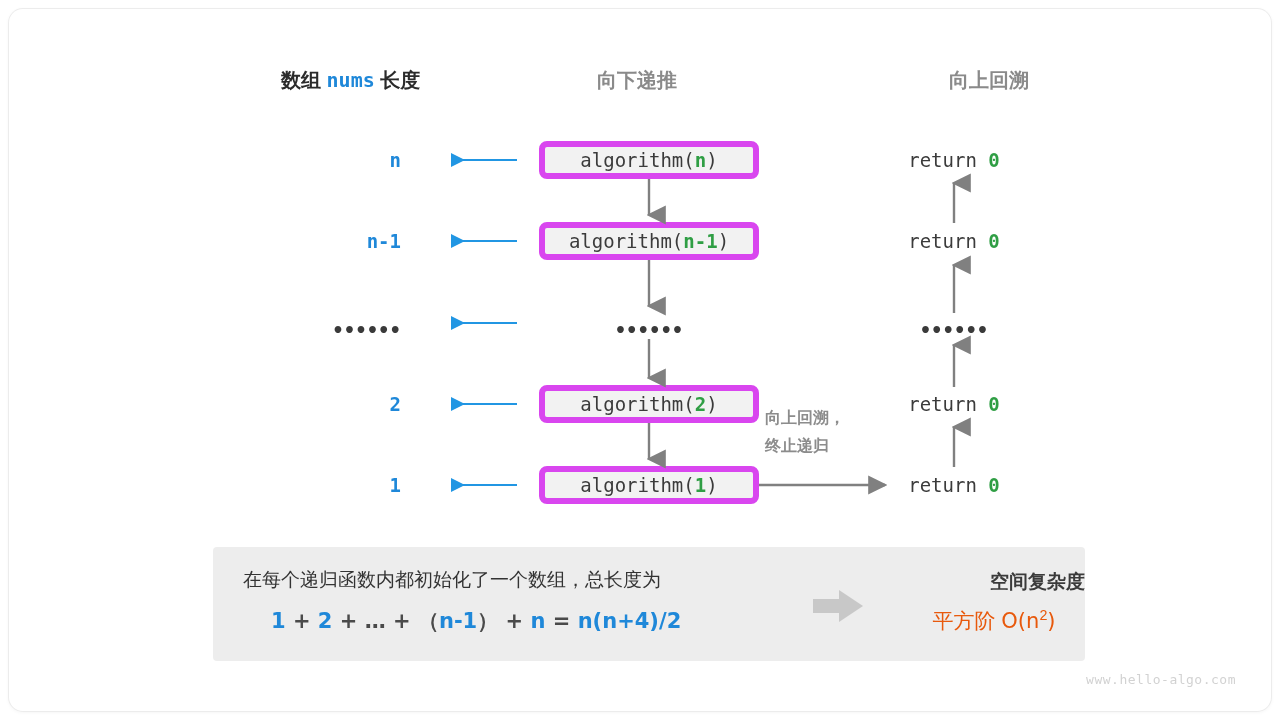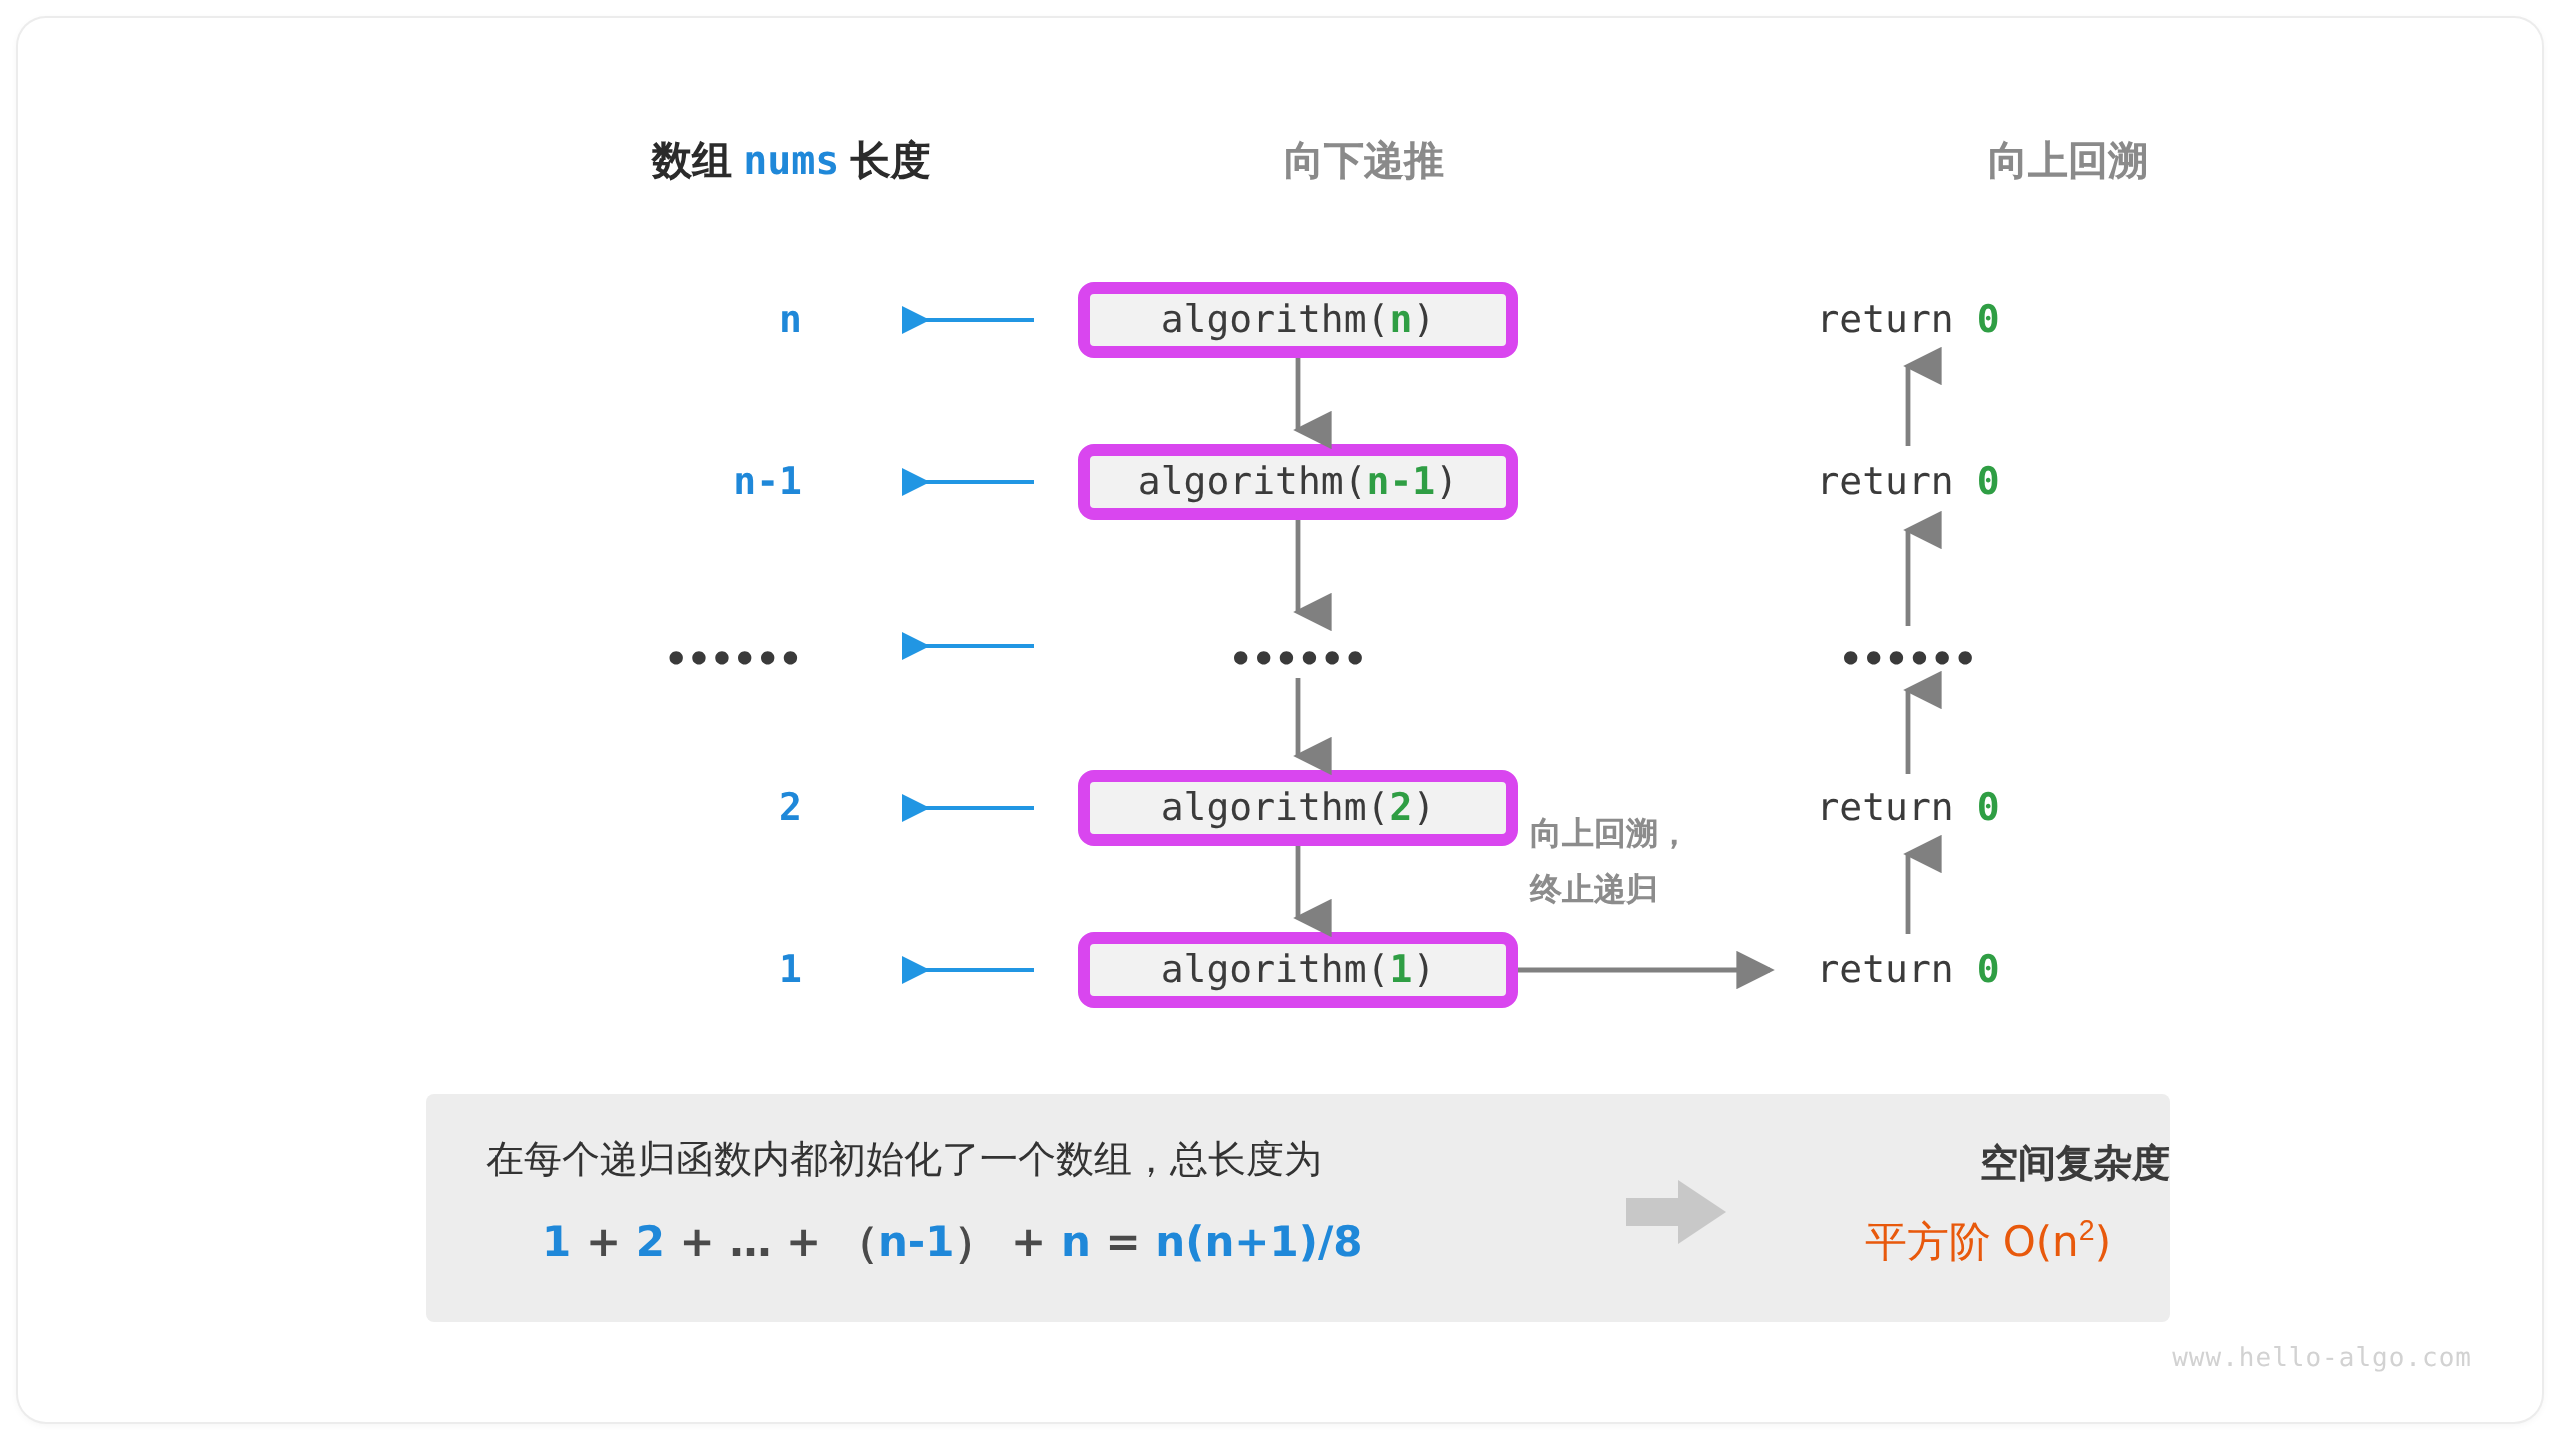"数组 nums 长度" .hdr { margin-left: 45px -> none }
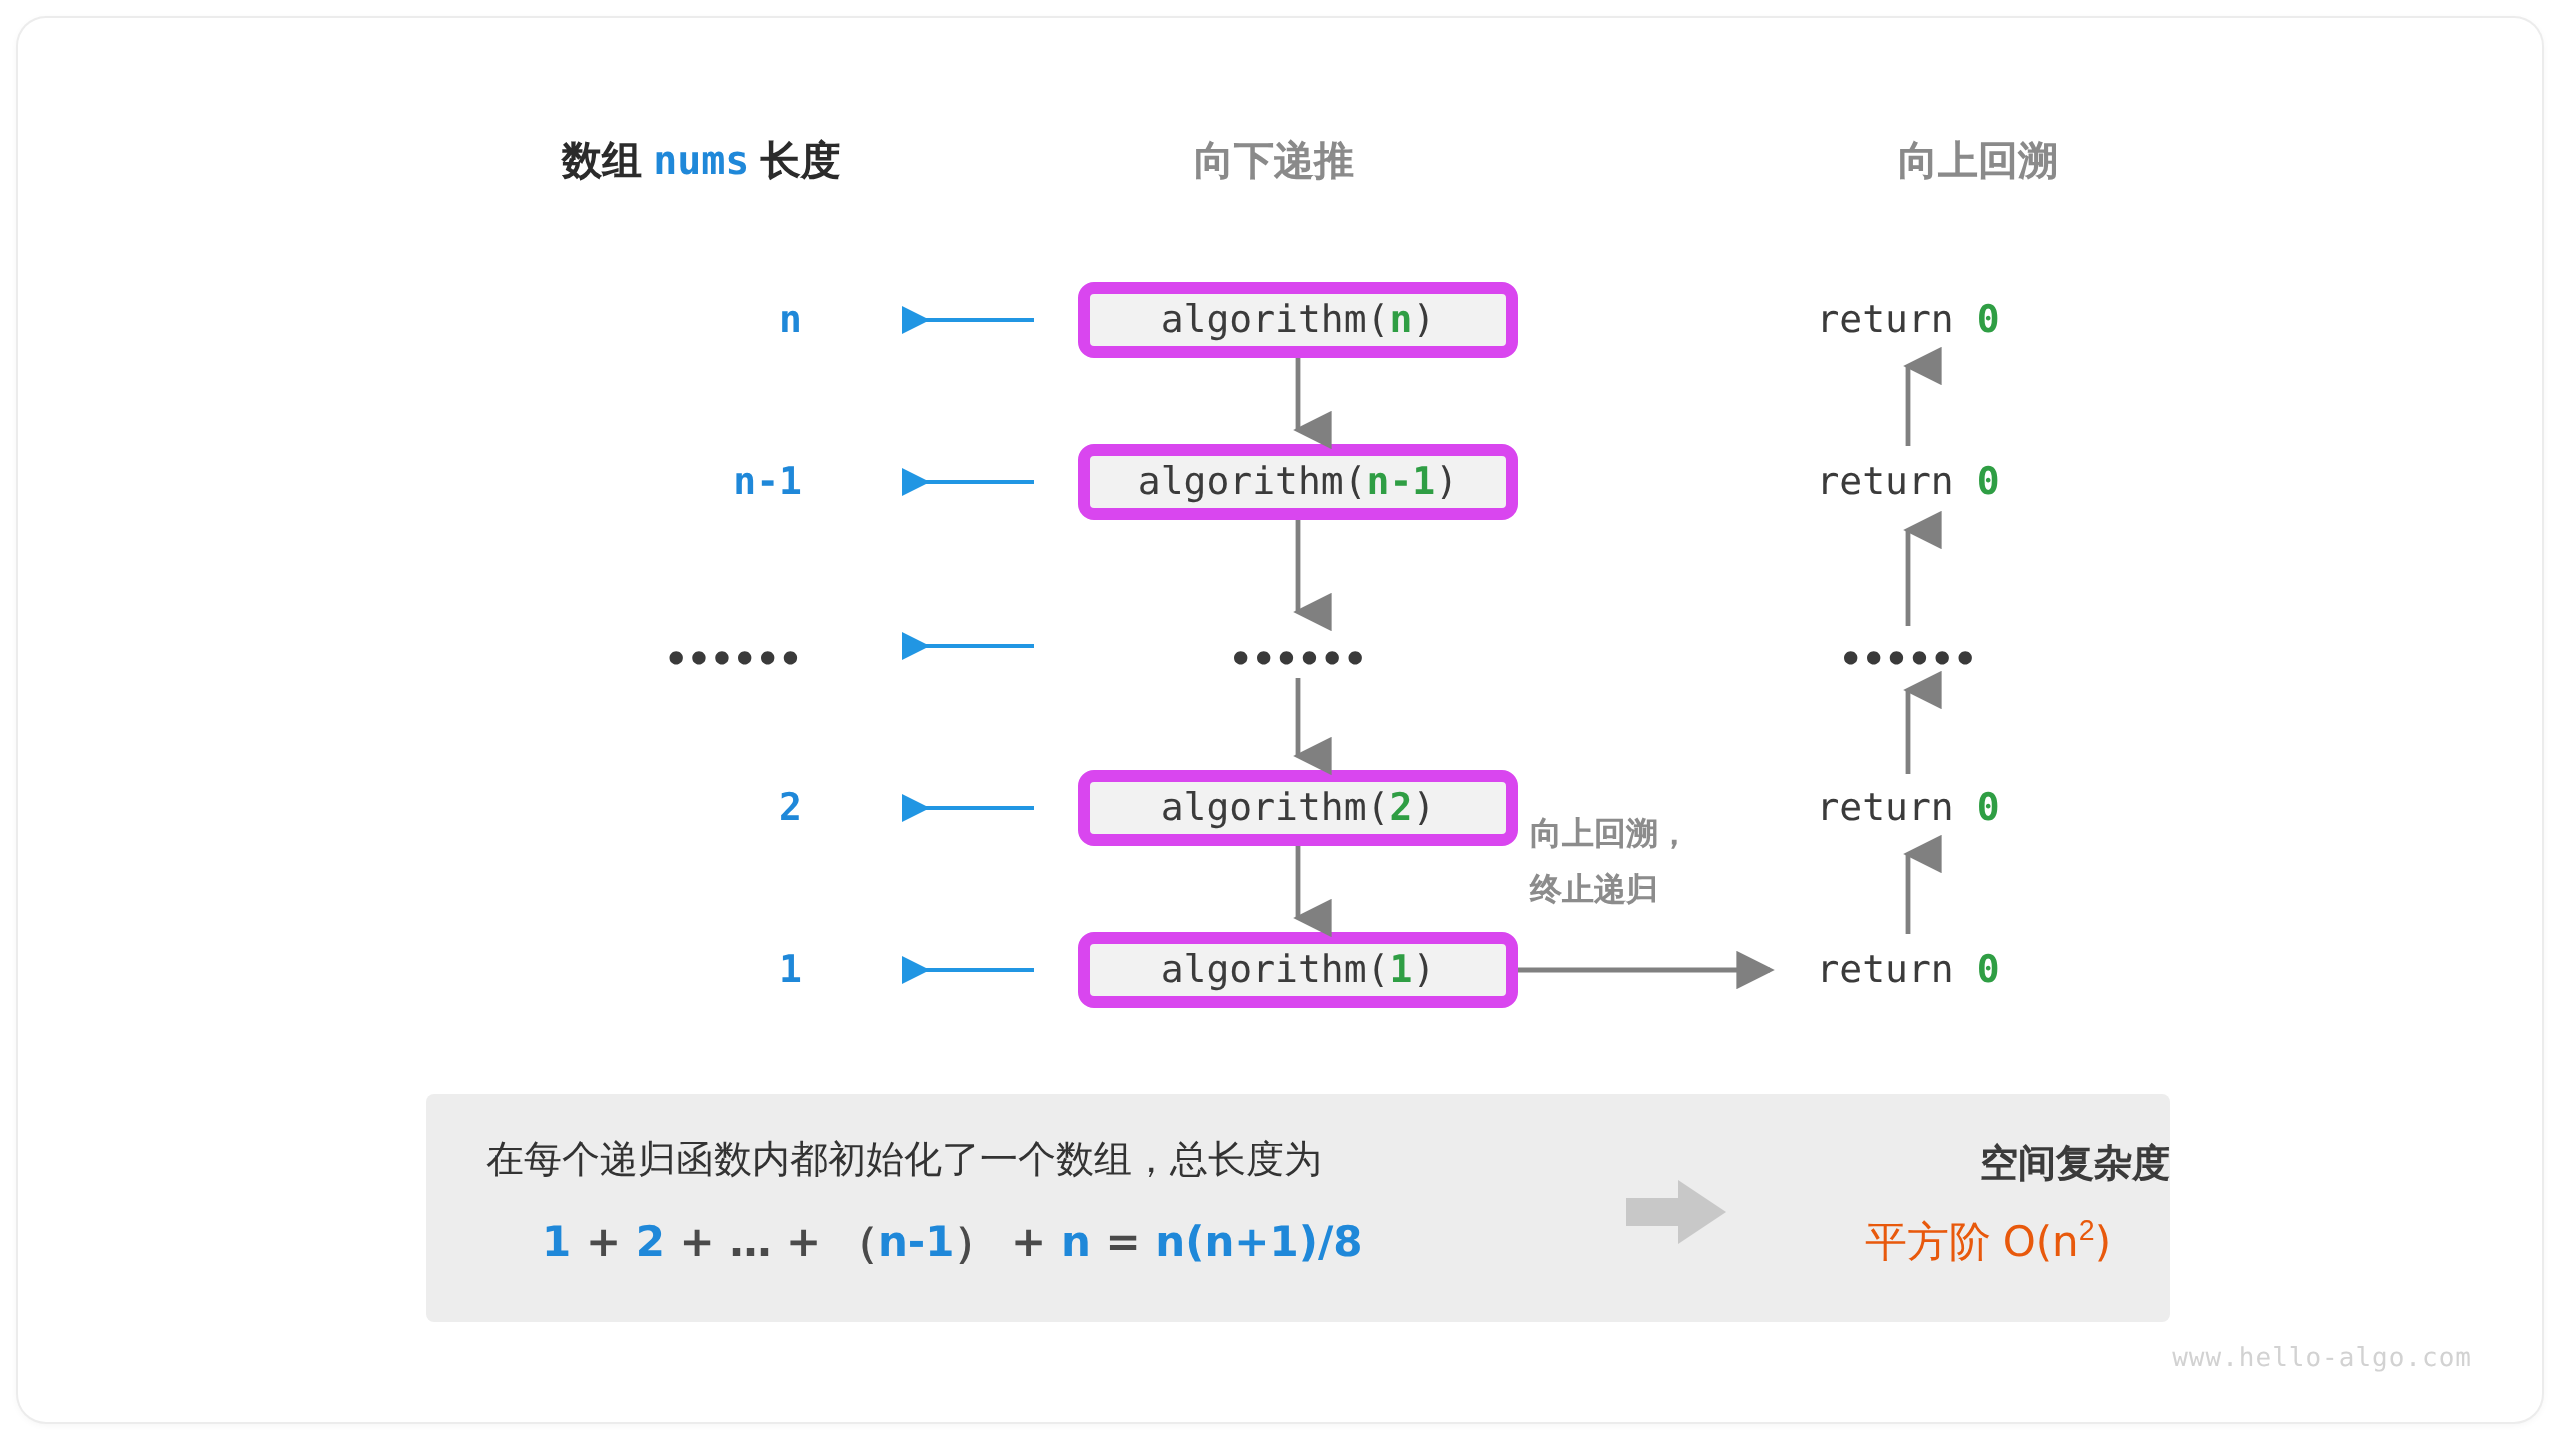"n(n+1)/8" span.b { text: n+1)/8 -> n+4)/2 }
